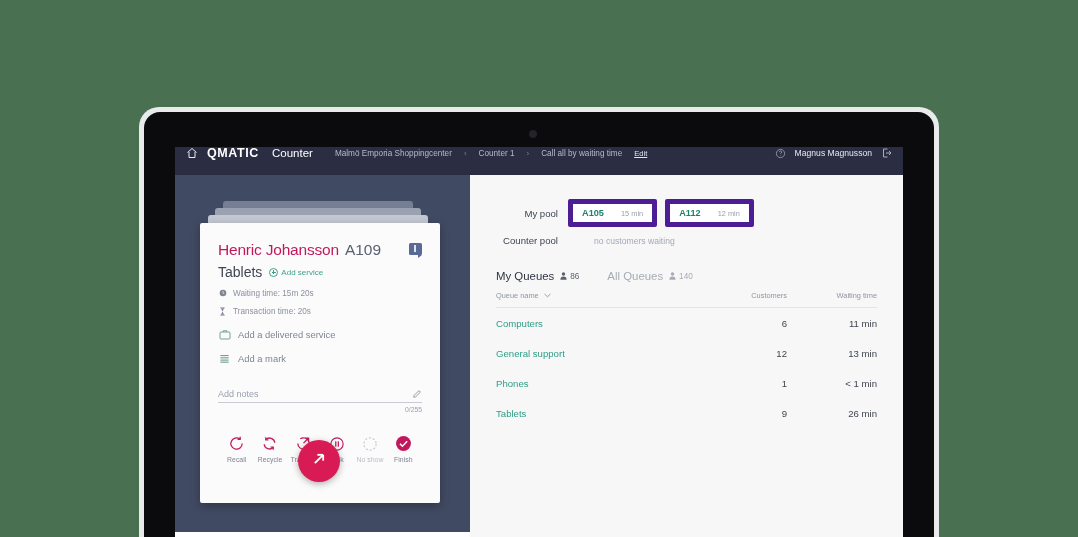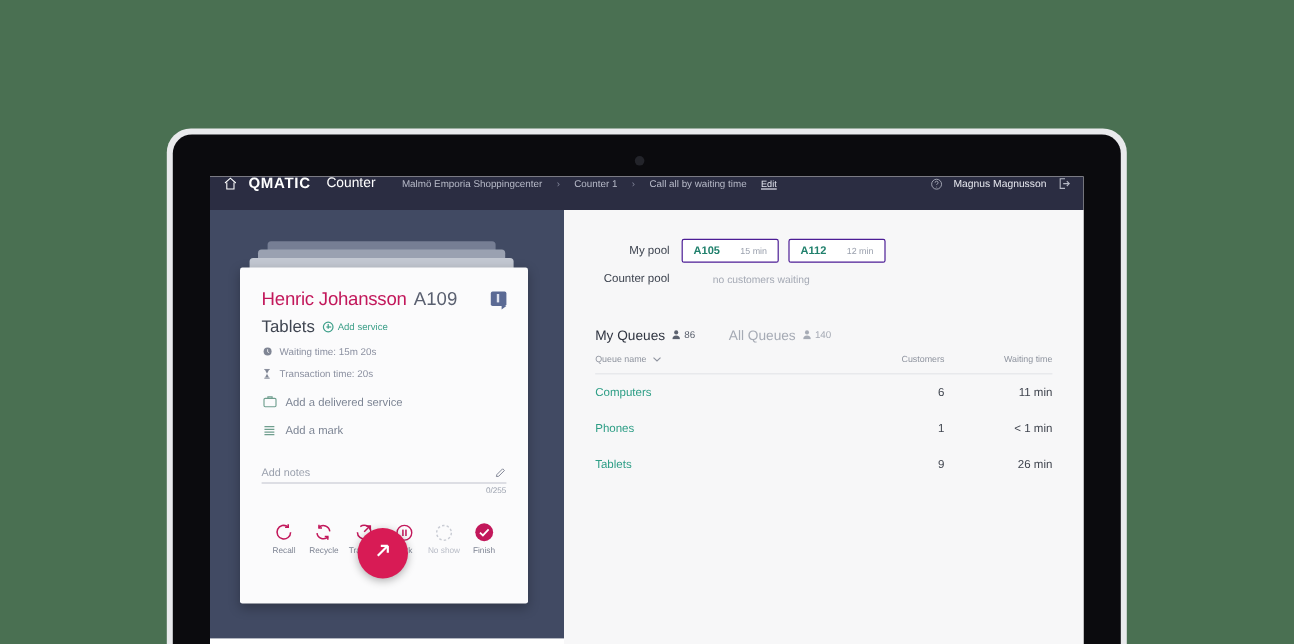"A105" .chip { border: 1px solid #4c1d95 -> 5px solid #4c1d95 }
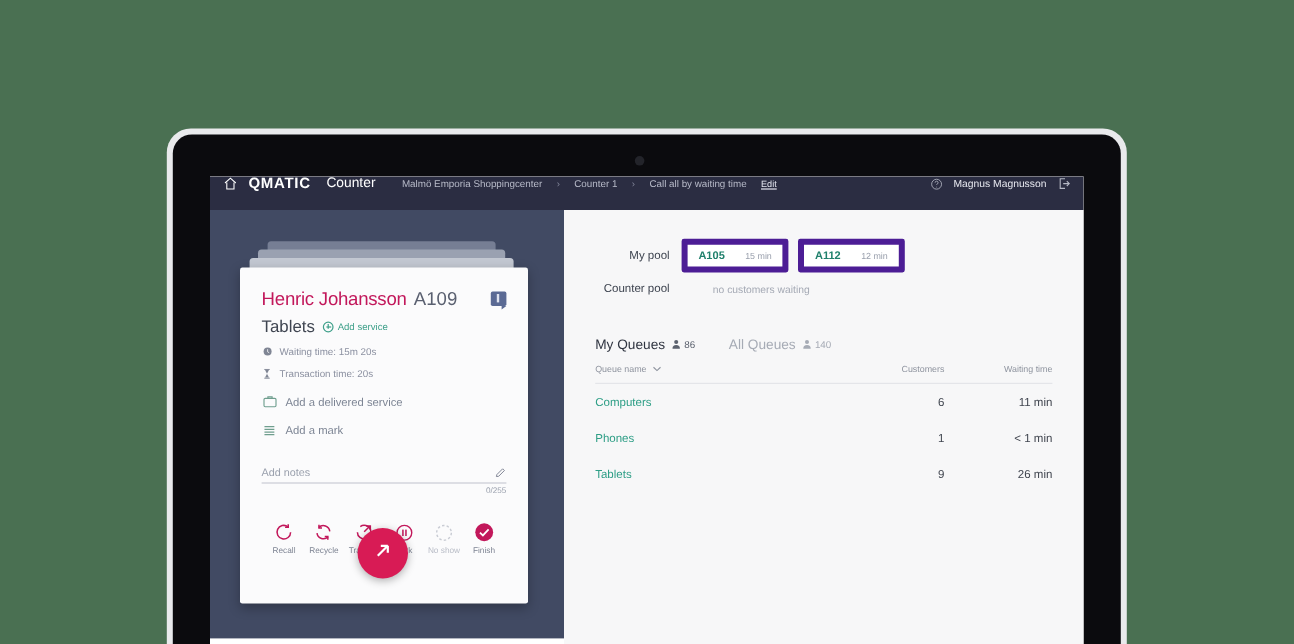"My Queues" .tab-label { margin-top: 12px -> none }
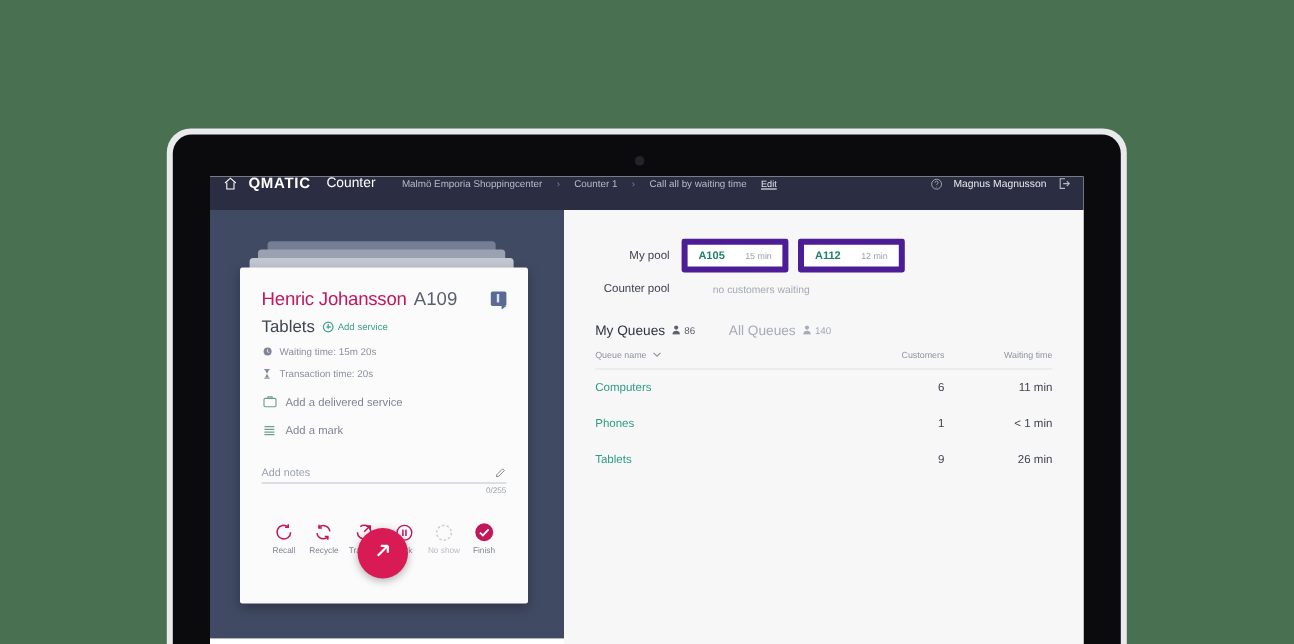"General support" div.qrow { html: none -> <div> <div>General support</div> <div>12</div> <div>13 min</div> </div> }
